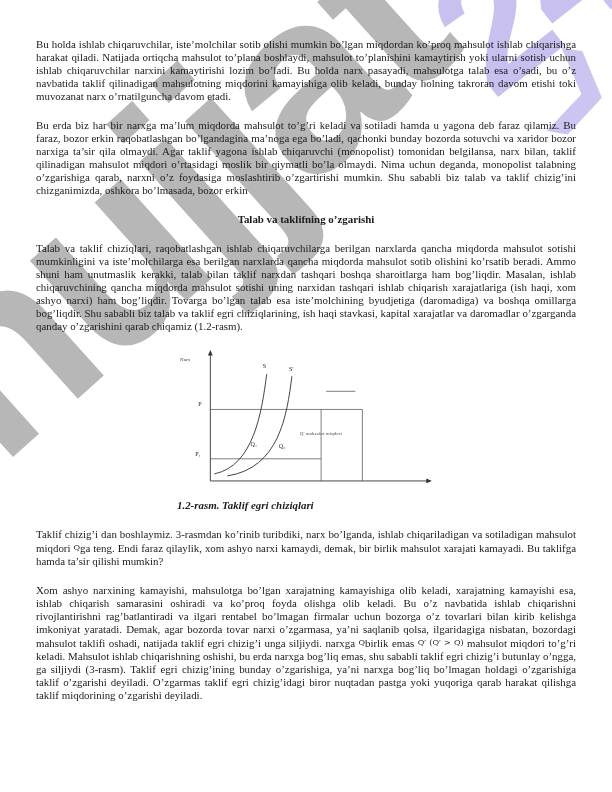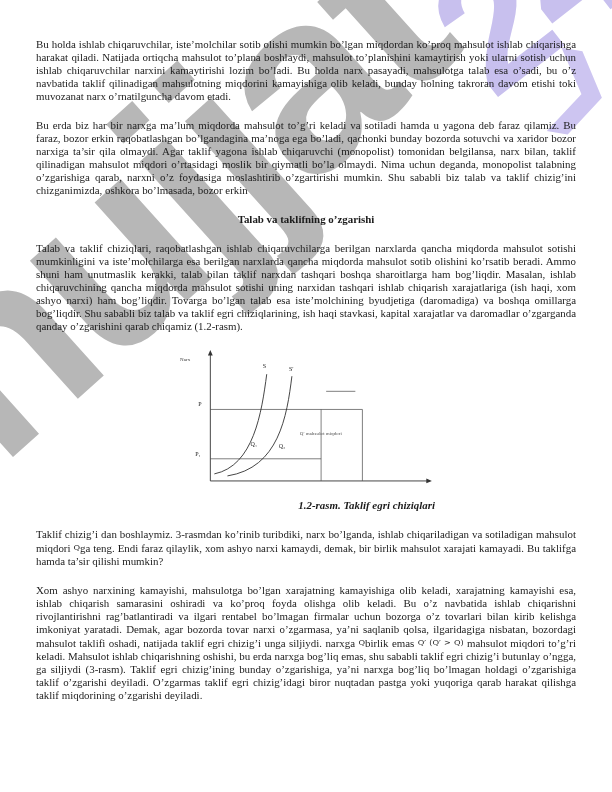"1.2-rasm. Taklif egri chiziqlari" figure { text-align: right -> left }
